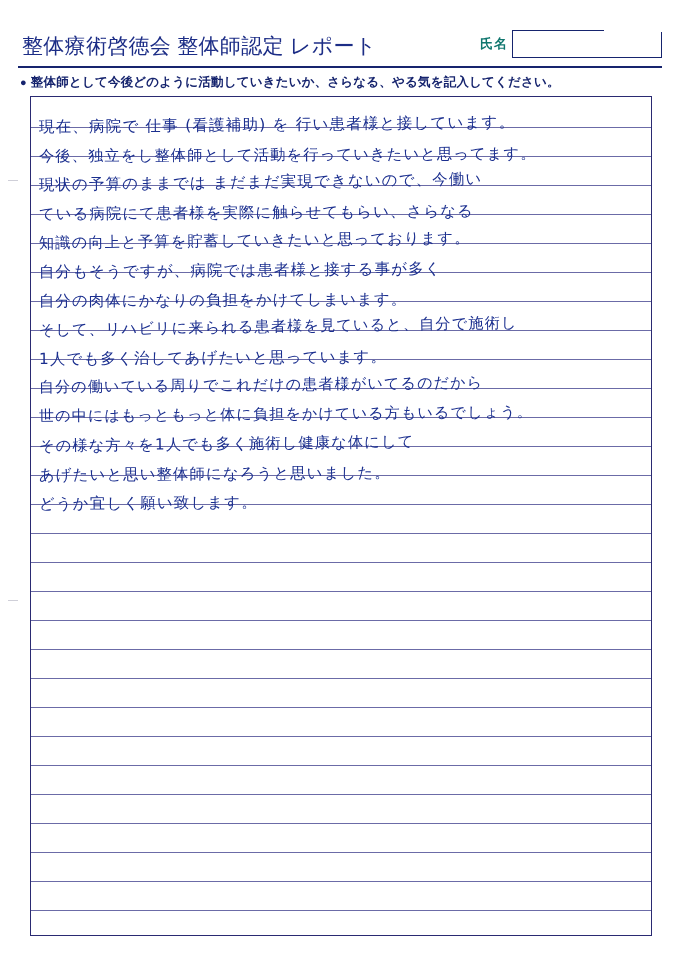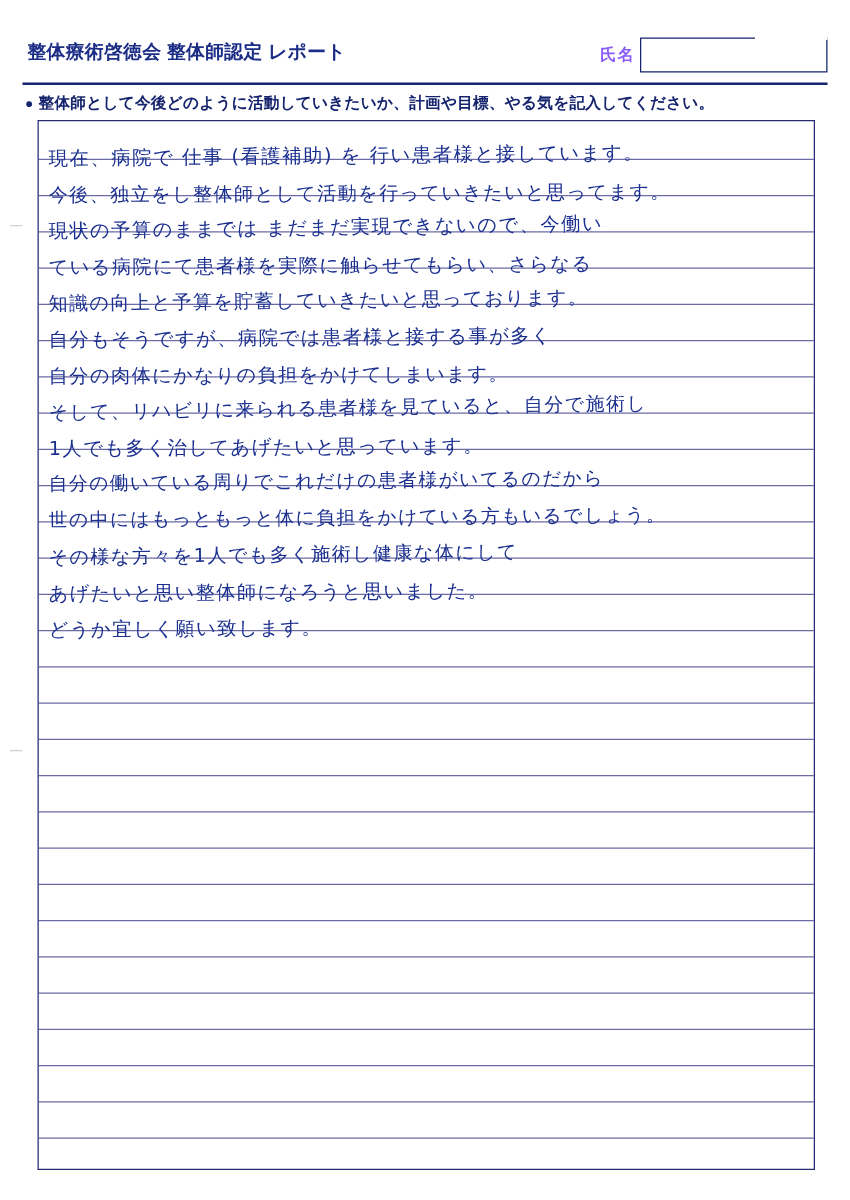"整体療術啓徳会 整体師認定 レポート" .doc-title { font-size: 15px -> 21px; font-weight: bold -> normal }
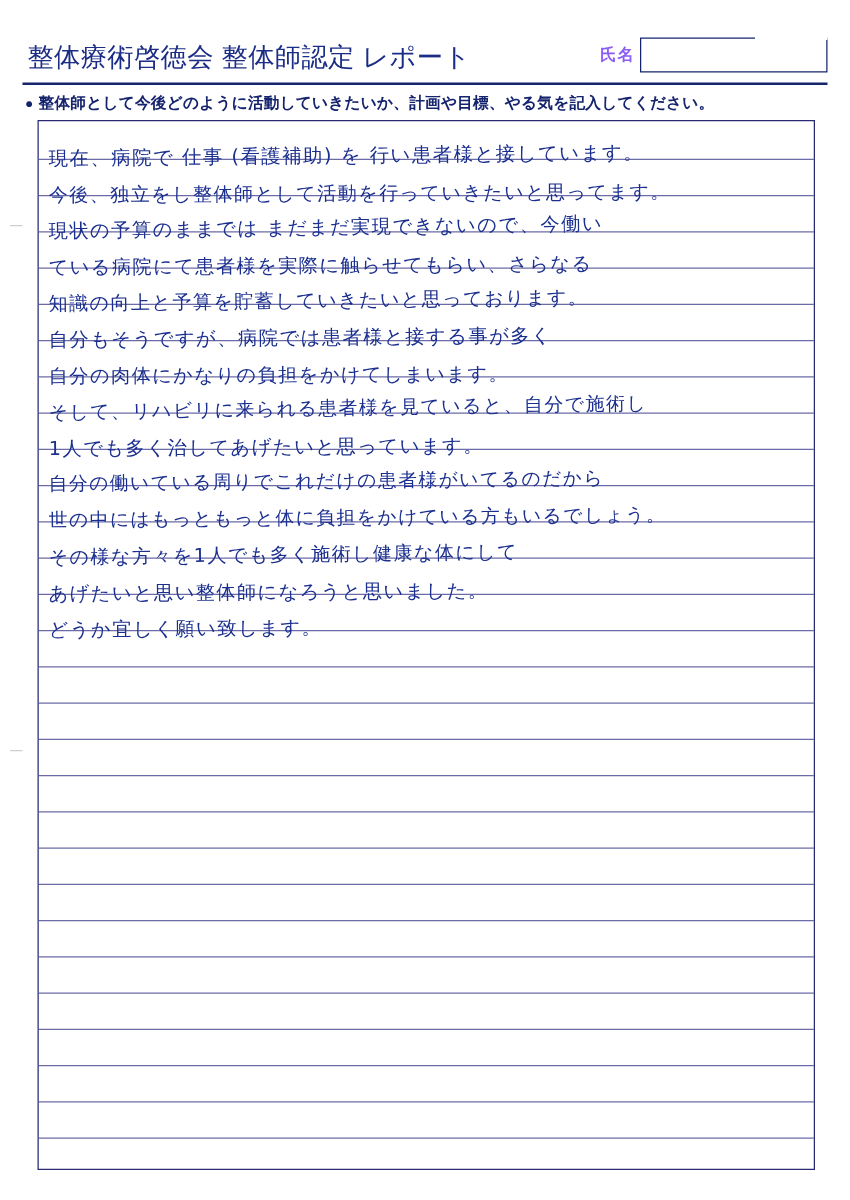"氏名" .name-label { color: #8b5cf6 -> #0f766e }
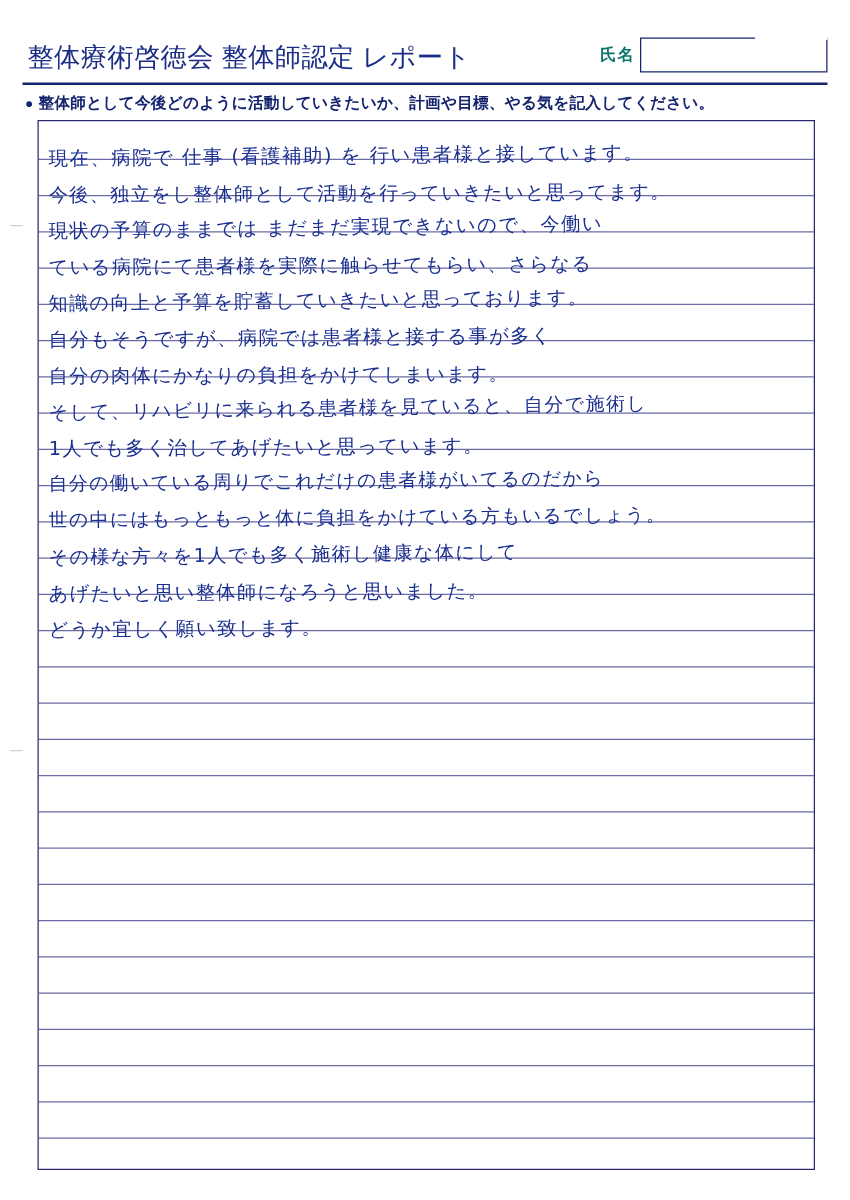"整体師として今後どのように活動していきたいか、計画や目標、やる気を記入してくださ" span { text: 計画や目標 -> さらなる }
